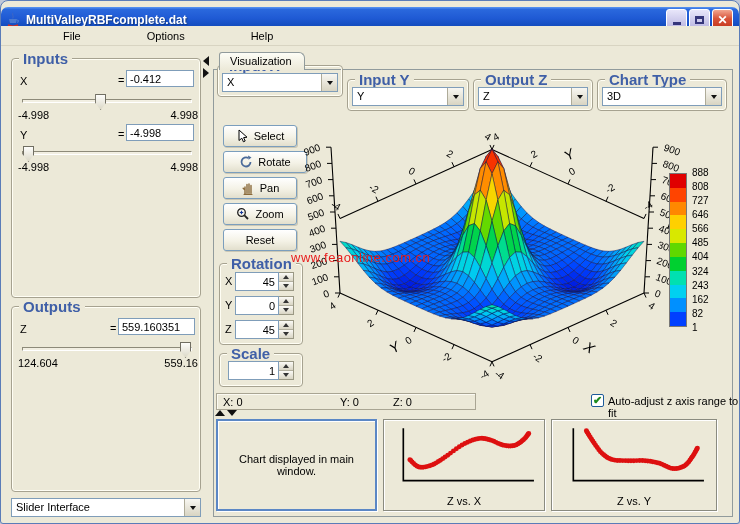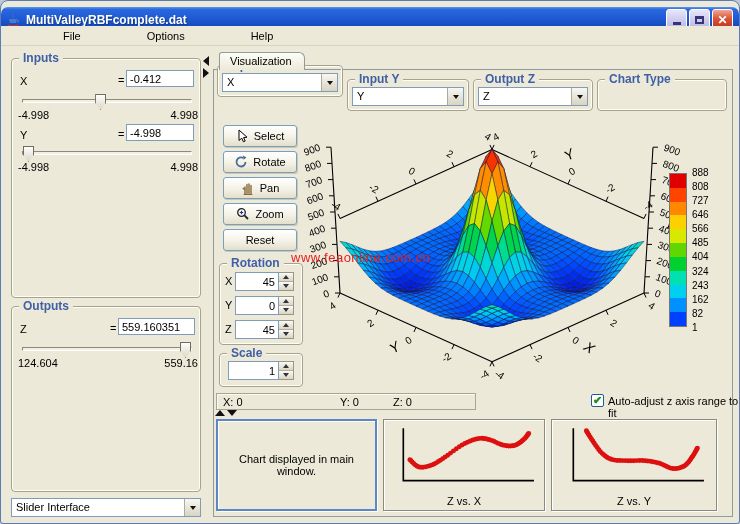"Inputs" .gt { font-size: 12px -> 15px }
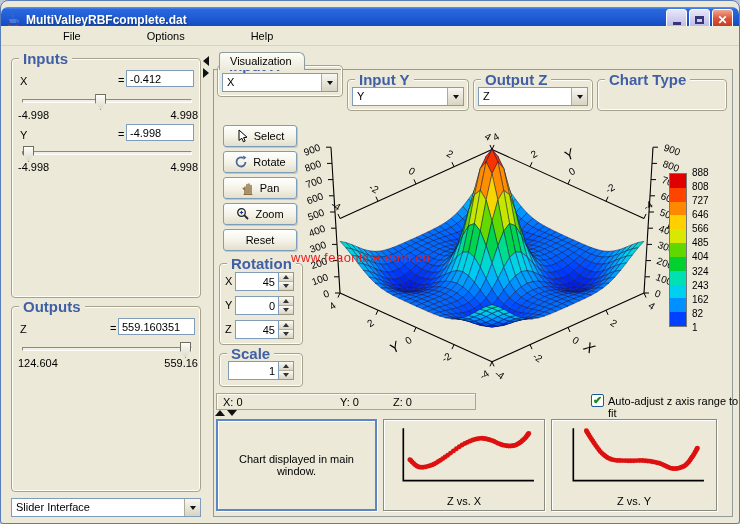"3D" div.combo { html: none -> <div> <span>3D</span> <span> <span></span> </span> </div> }
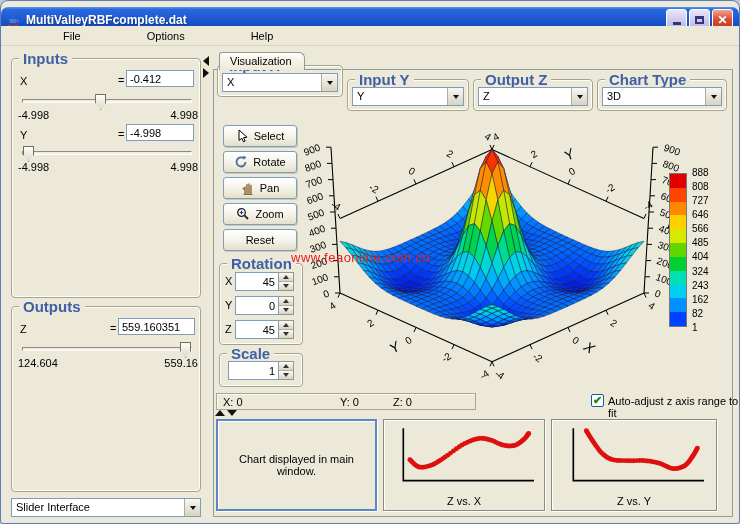"Rotate" div.xpbtn { width: 74px -> 84px }
